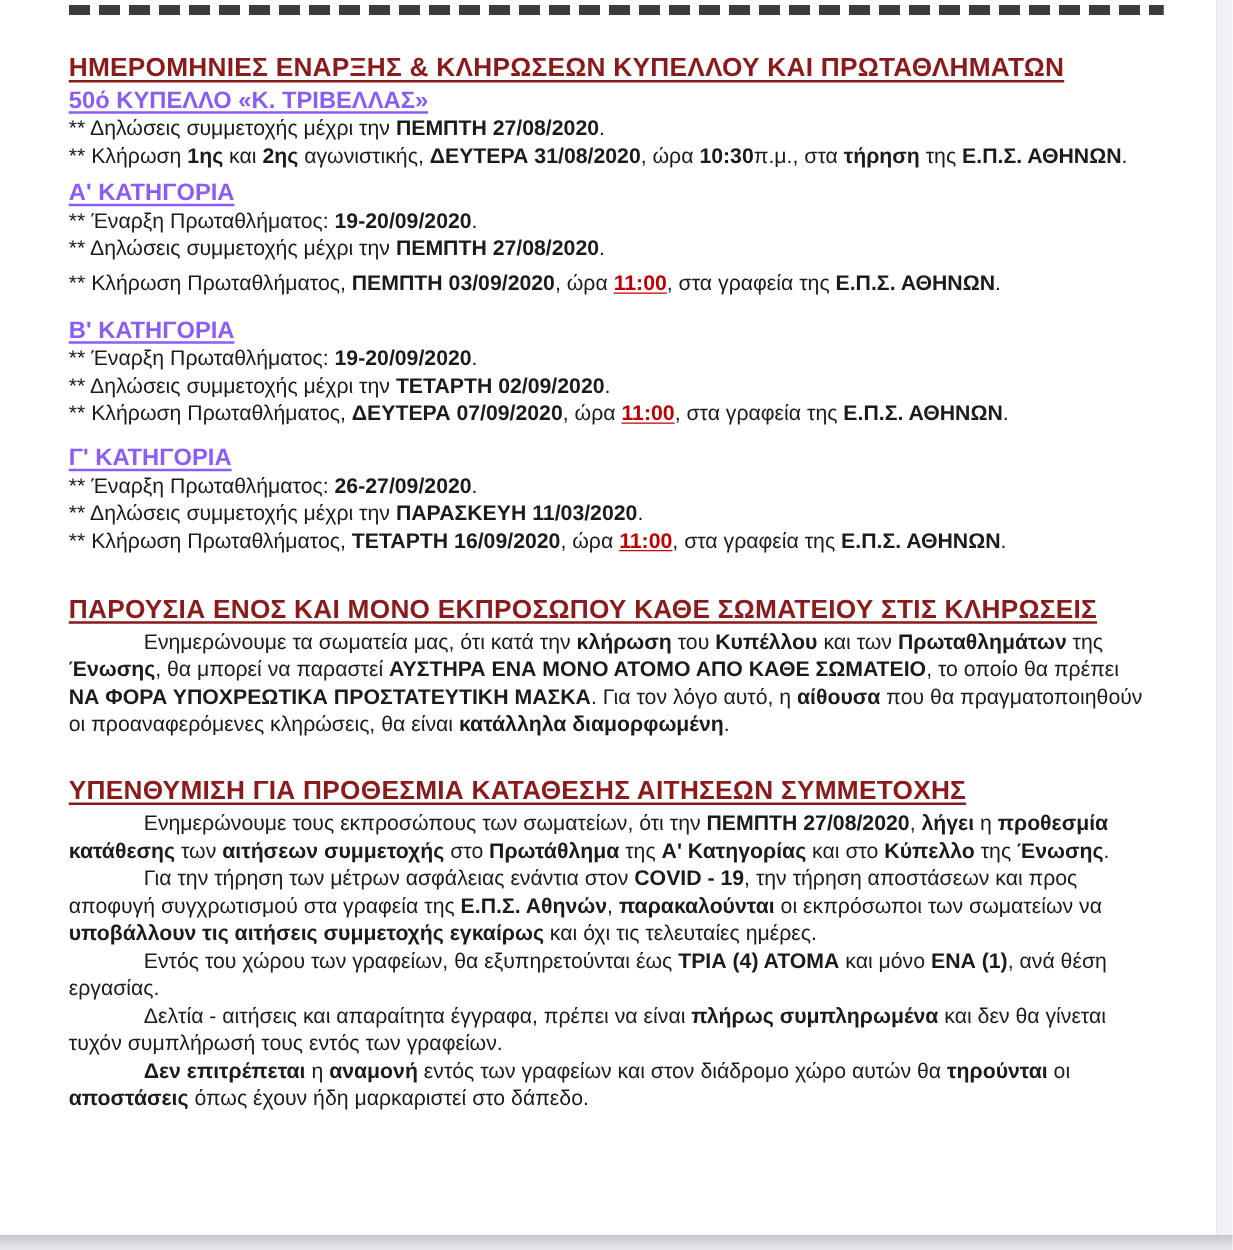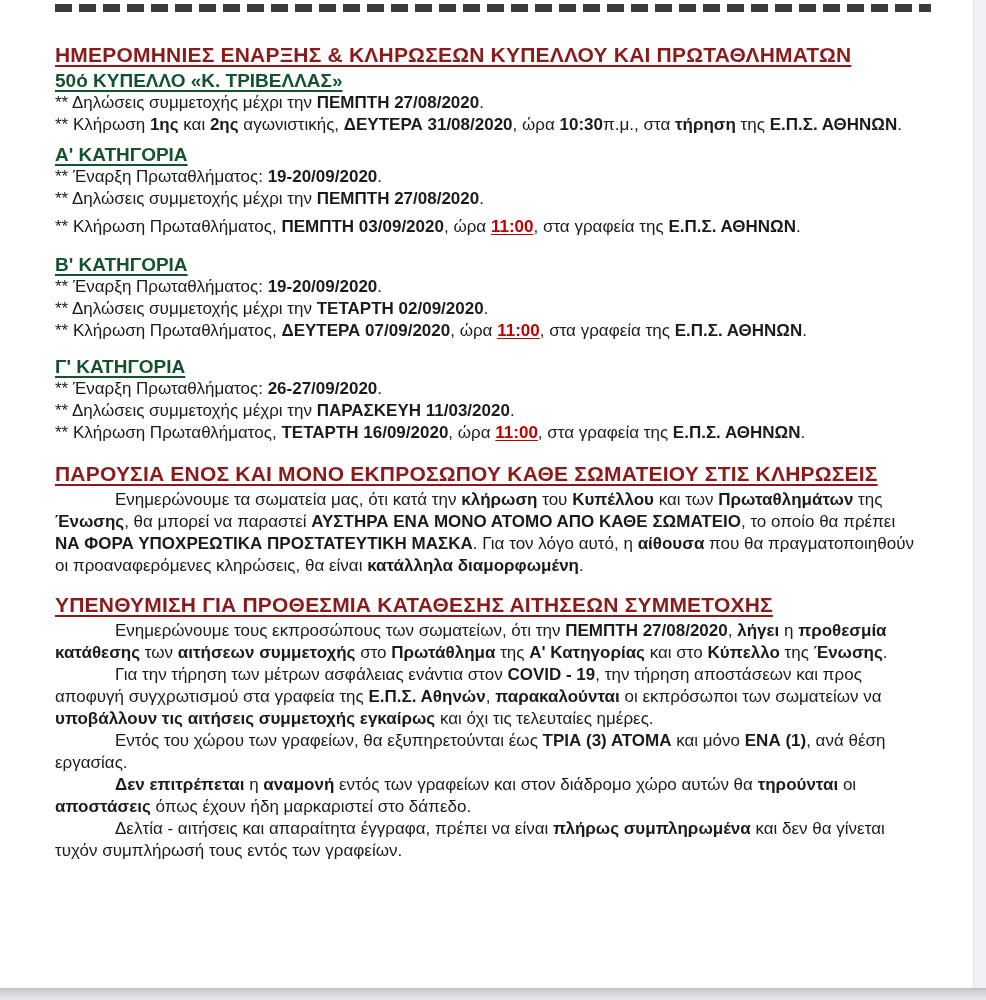"ΗΜΕΡΟΜΗΝΙΕΣ ΕΝΑΡΞΗΣ & ΚΛΗΡΩΣΕΩΝ ΚΥΠΕΛΛΟΥ" .hd-red { margin: 1px 0 2px 0 -> 15px 0 2px 0 }
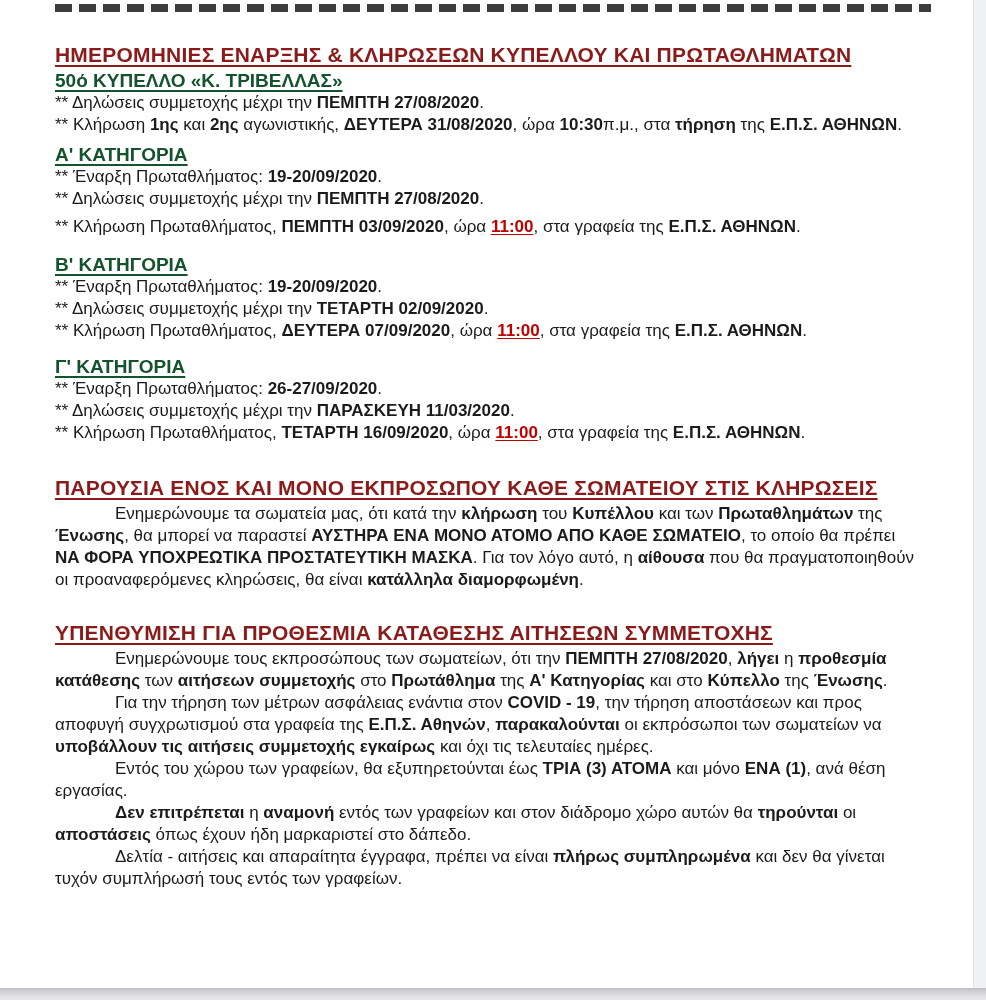"50ό ΚΥΠΕΛΛΟ «Κ. ΤΡΙΒΕΛΛΑΣ»" .hd-black { color: #14532d -> #8b5cf6 }
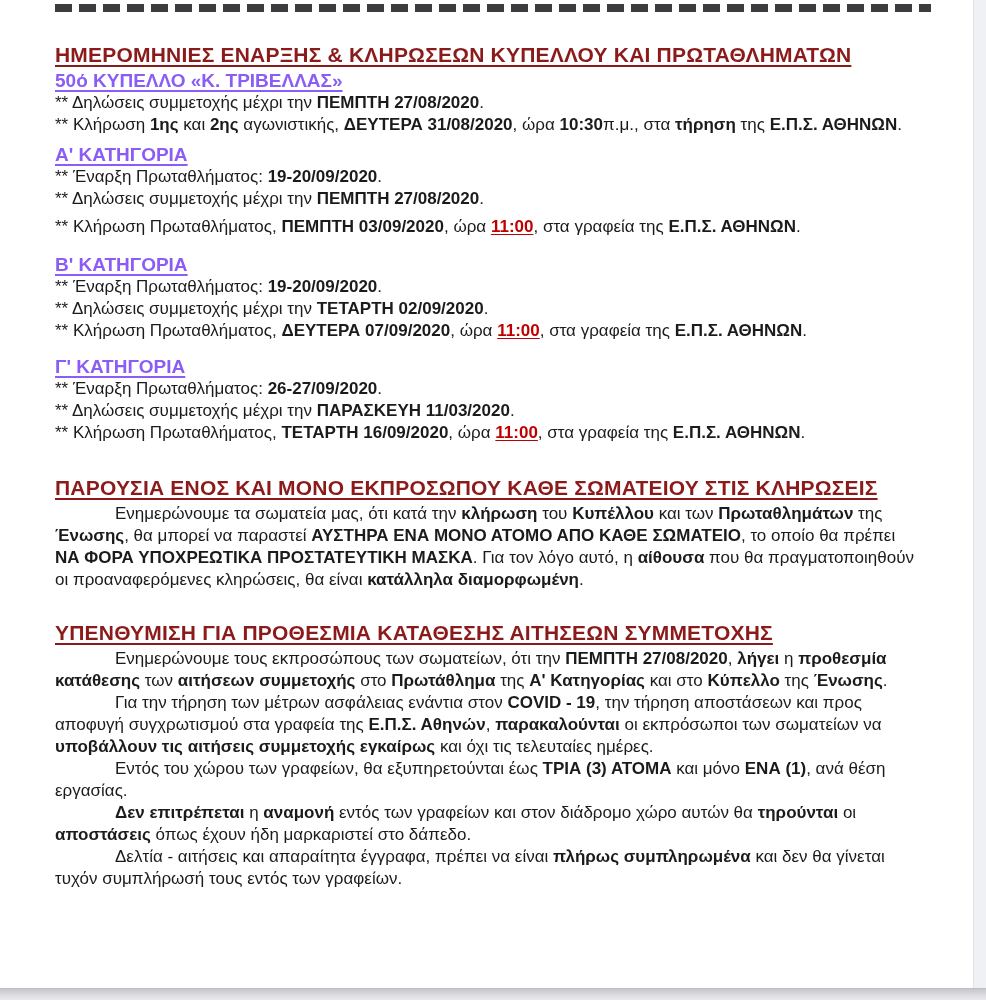"ΤΡΙΑ (3) ΑΤΟΜΑ" span.b { text: 3 -> 4 }
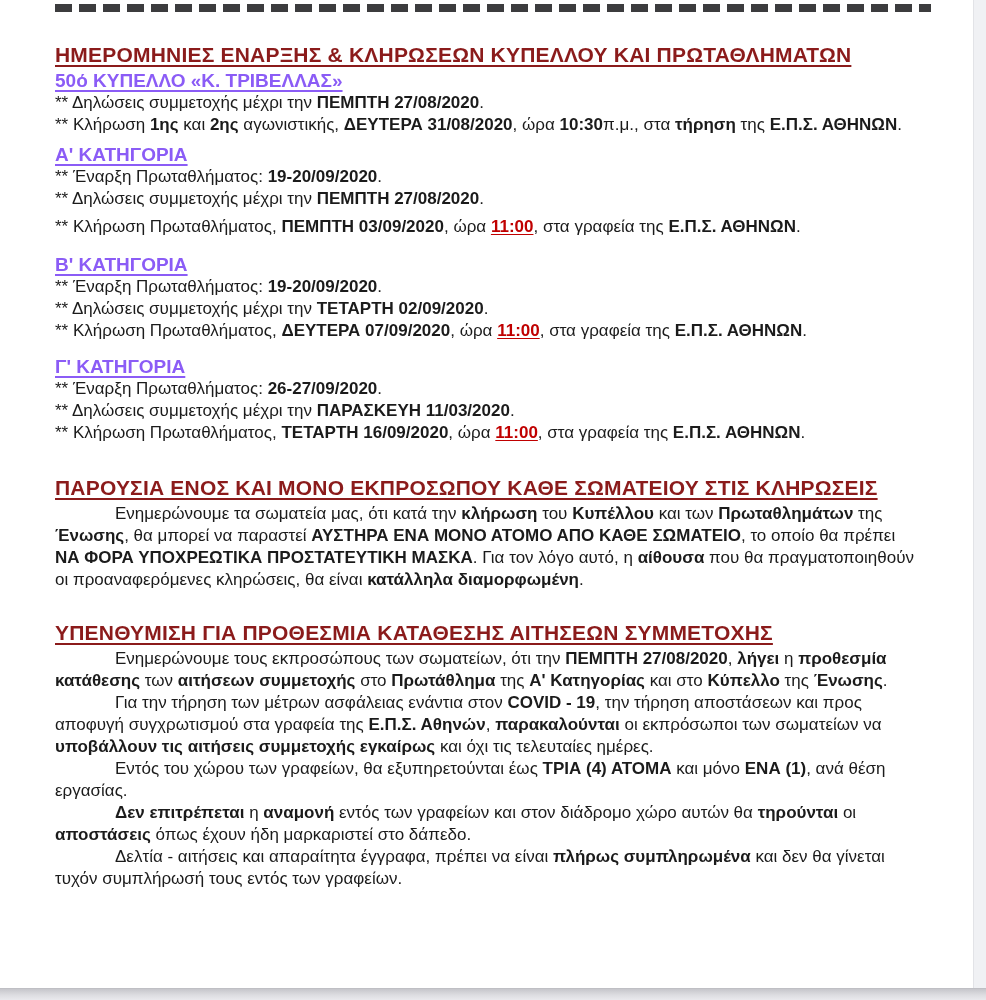"Δεν επιτρέπεται η αναμονή εντός" p.para { order: before "Δελτία - αιτήσεις και απαραίτητα" -> after "Δελτία - αιτήσεις και απαραίτητα" }
